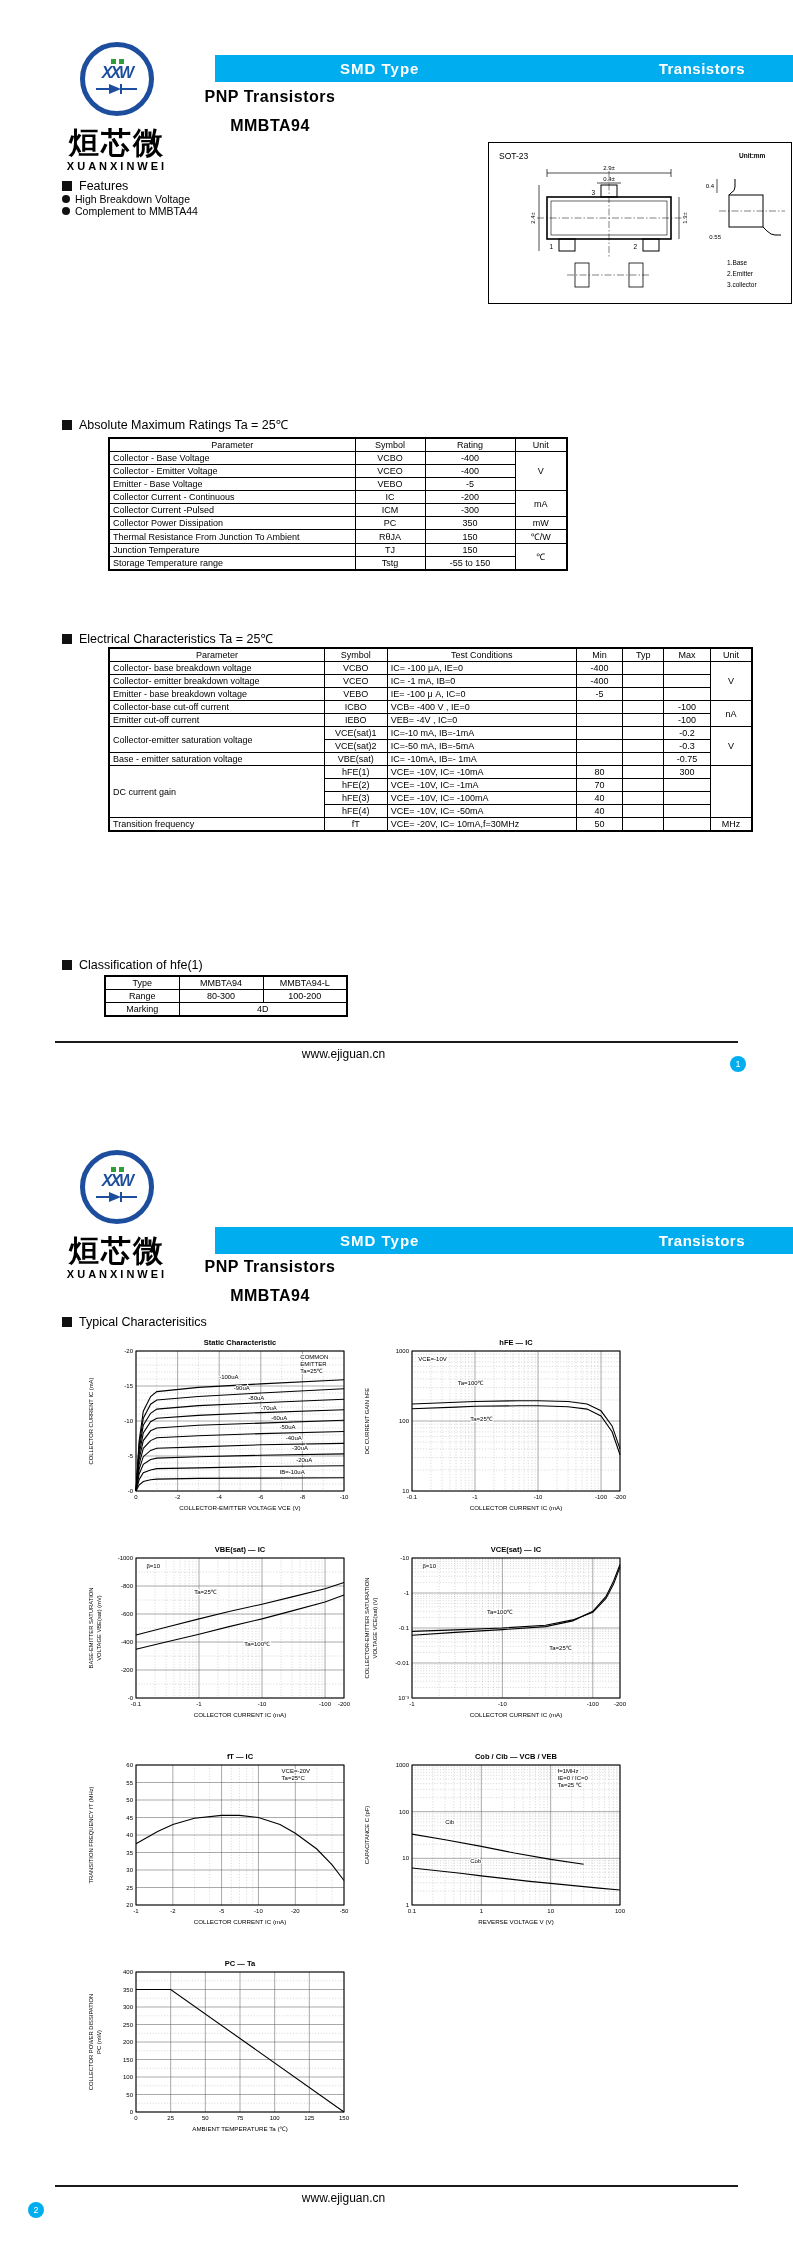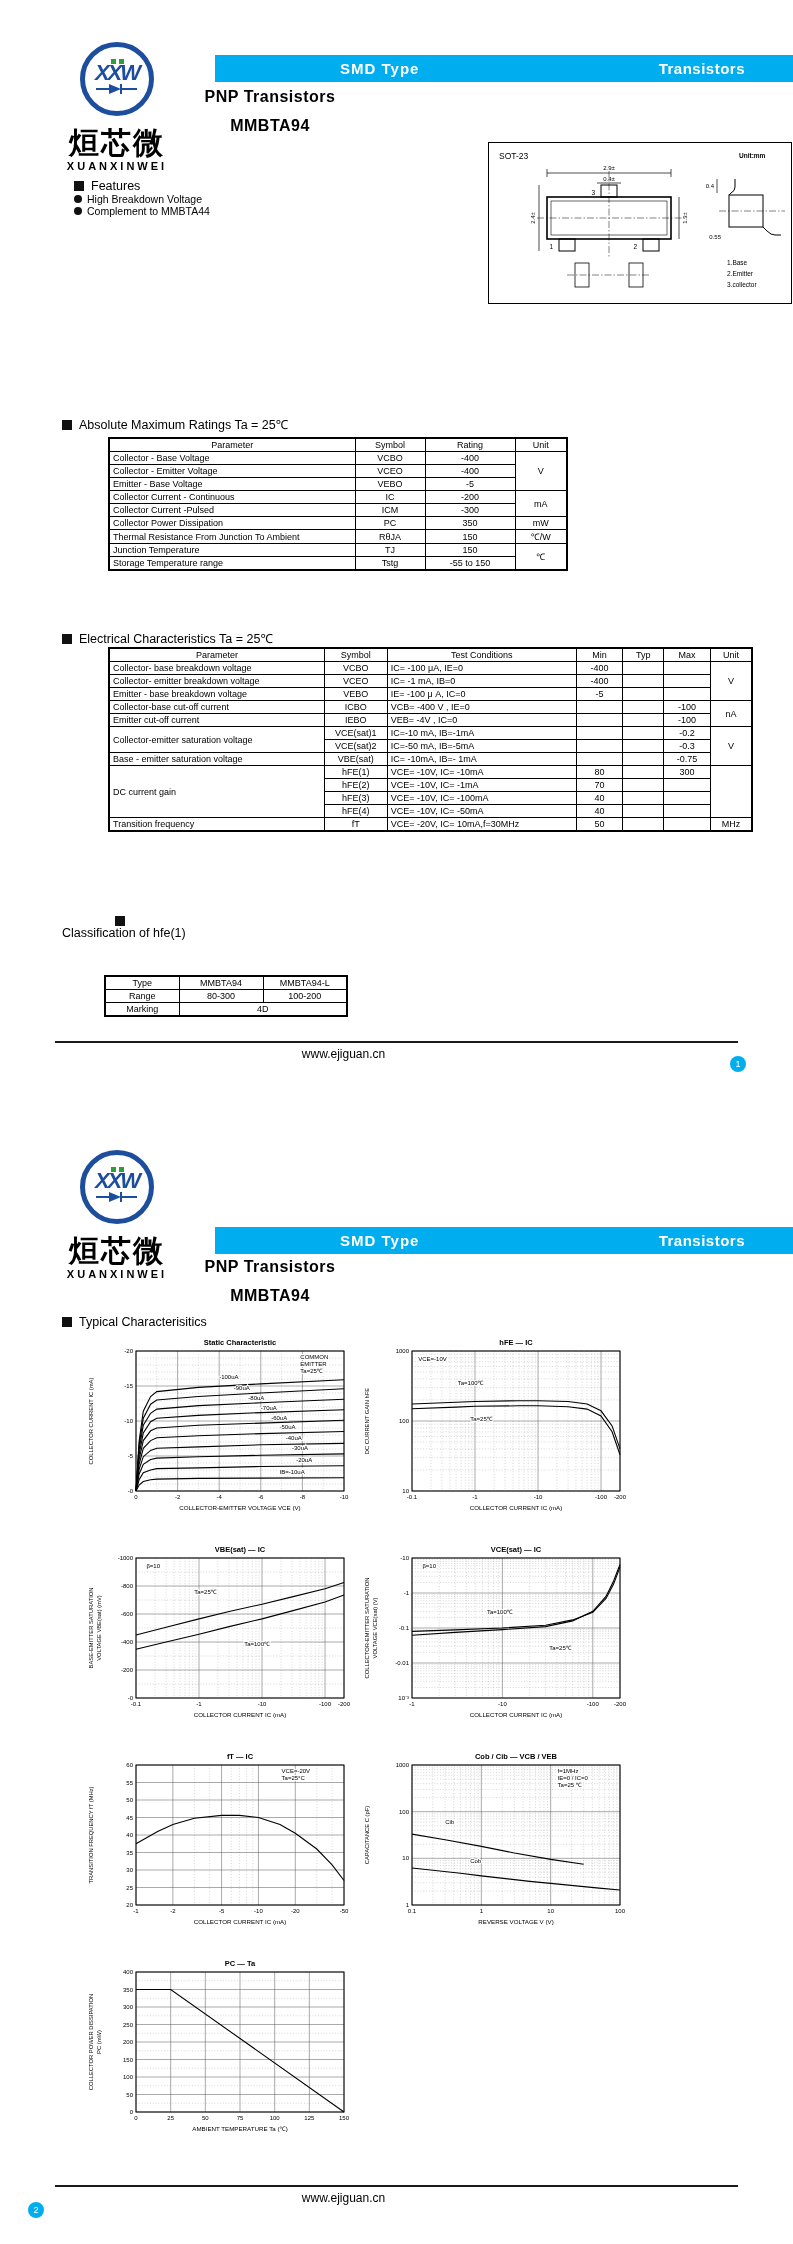"XXW" .logo-mono { font-size: 22px -> 16px }
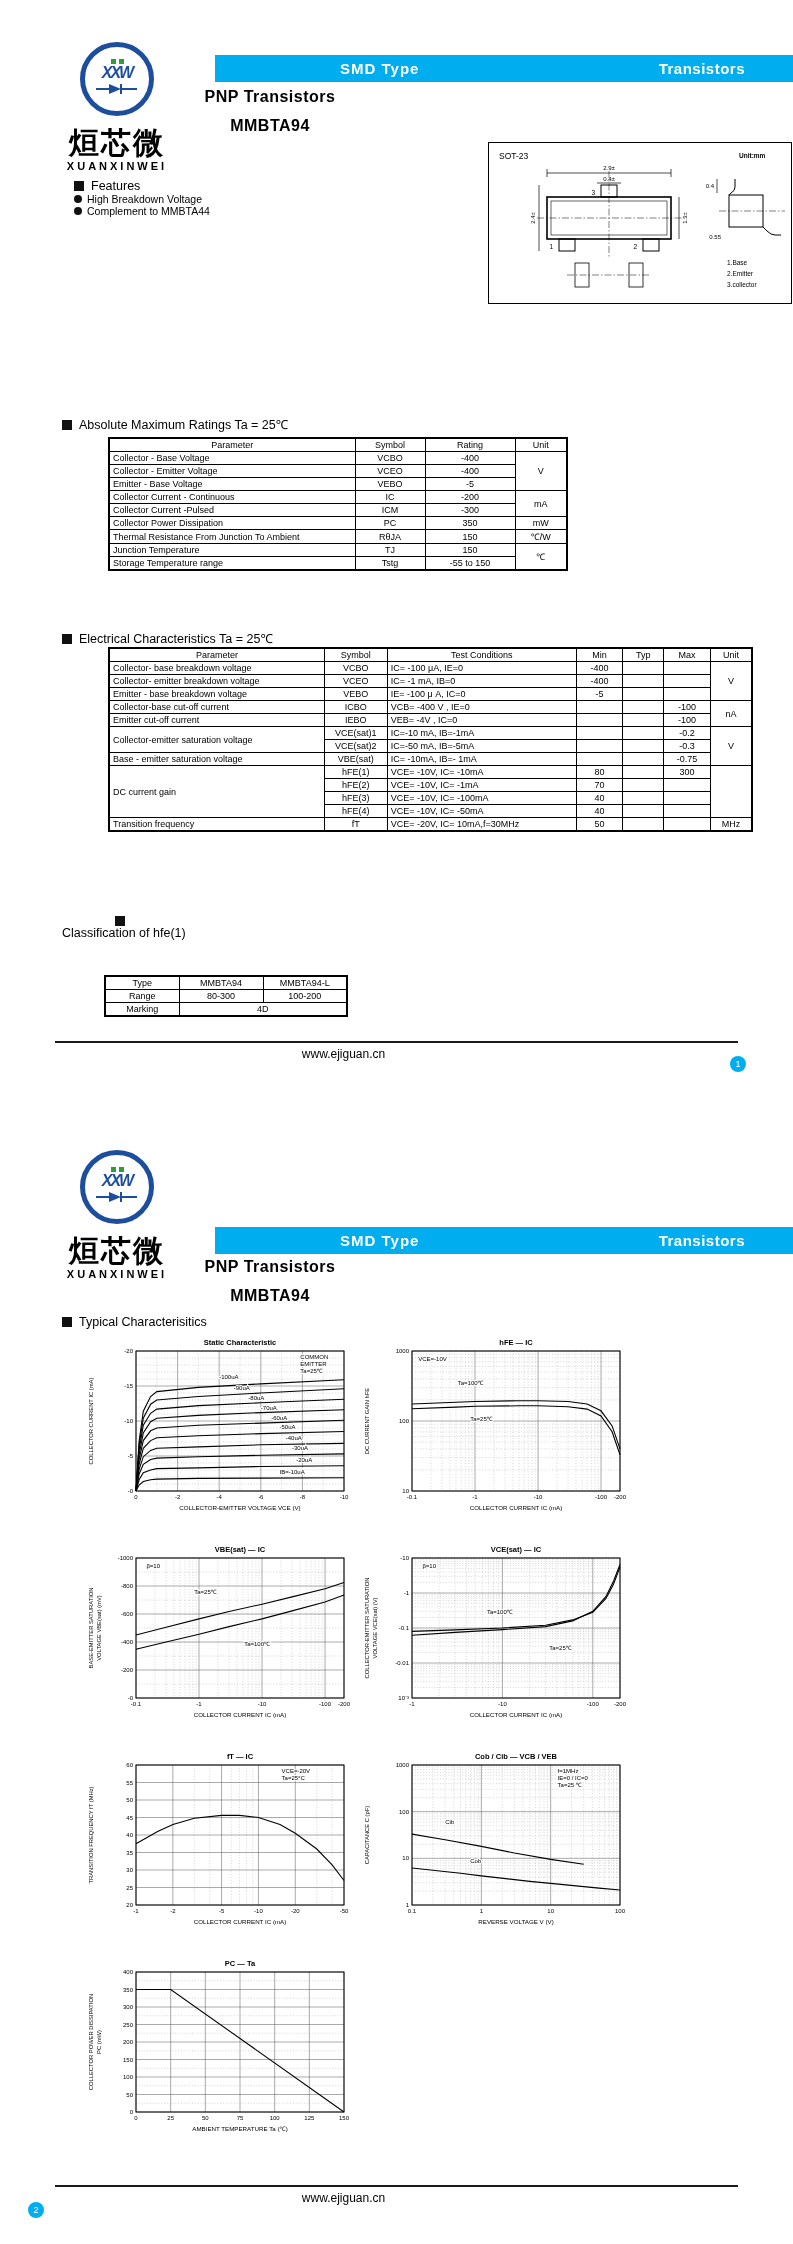"Features" div.abs { left: 74px -> 62px }
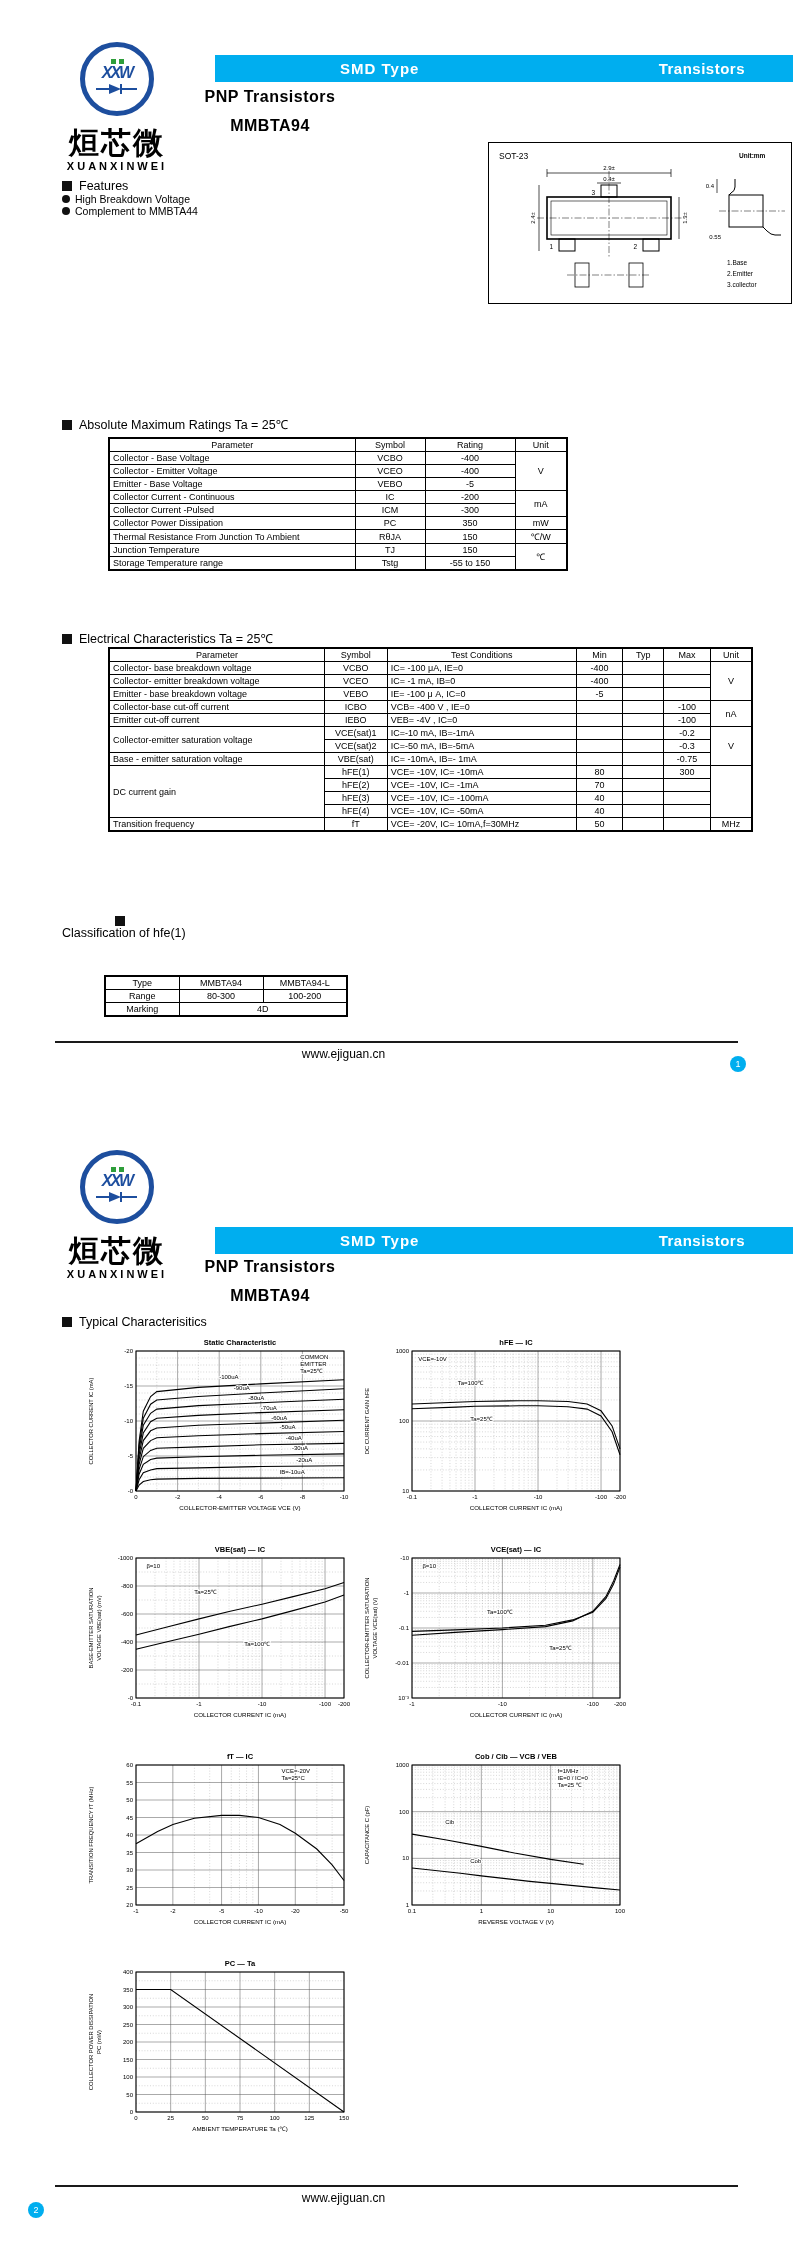"Classification of hfe(1)" div.abs { flex-direction: column -> none; top: 916px -> 958px }
